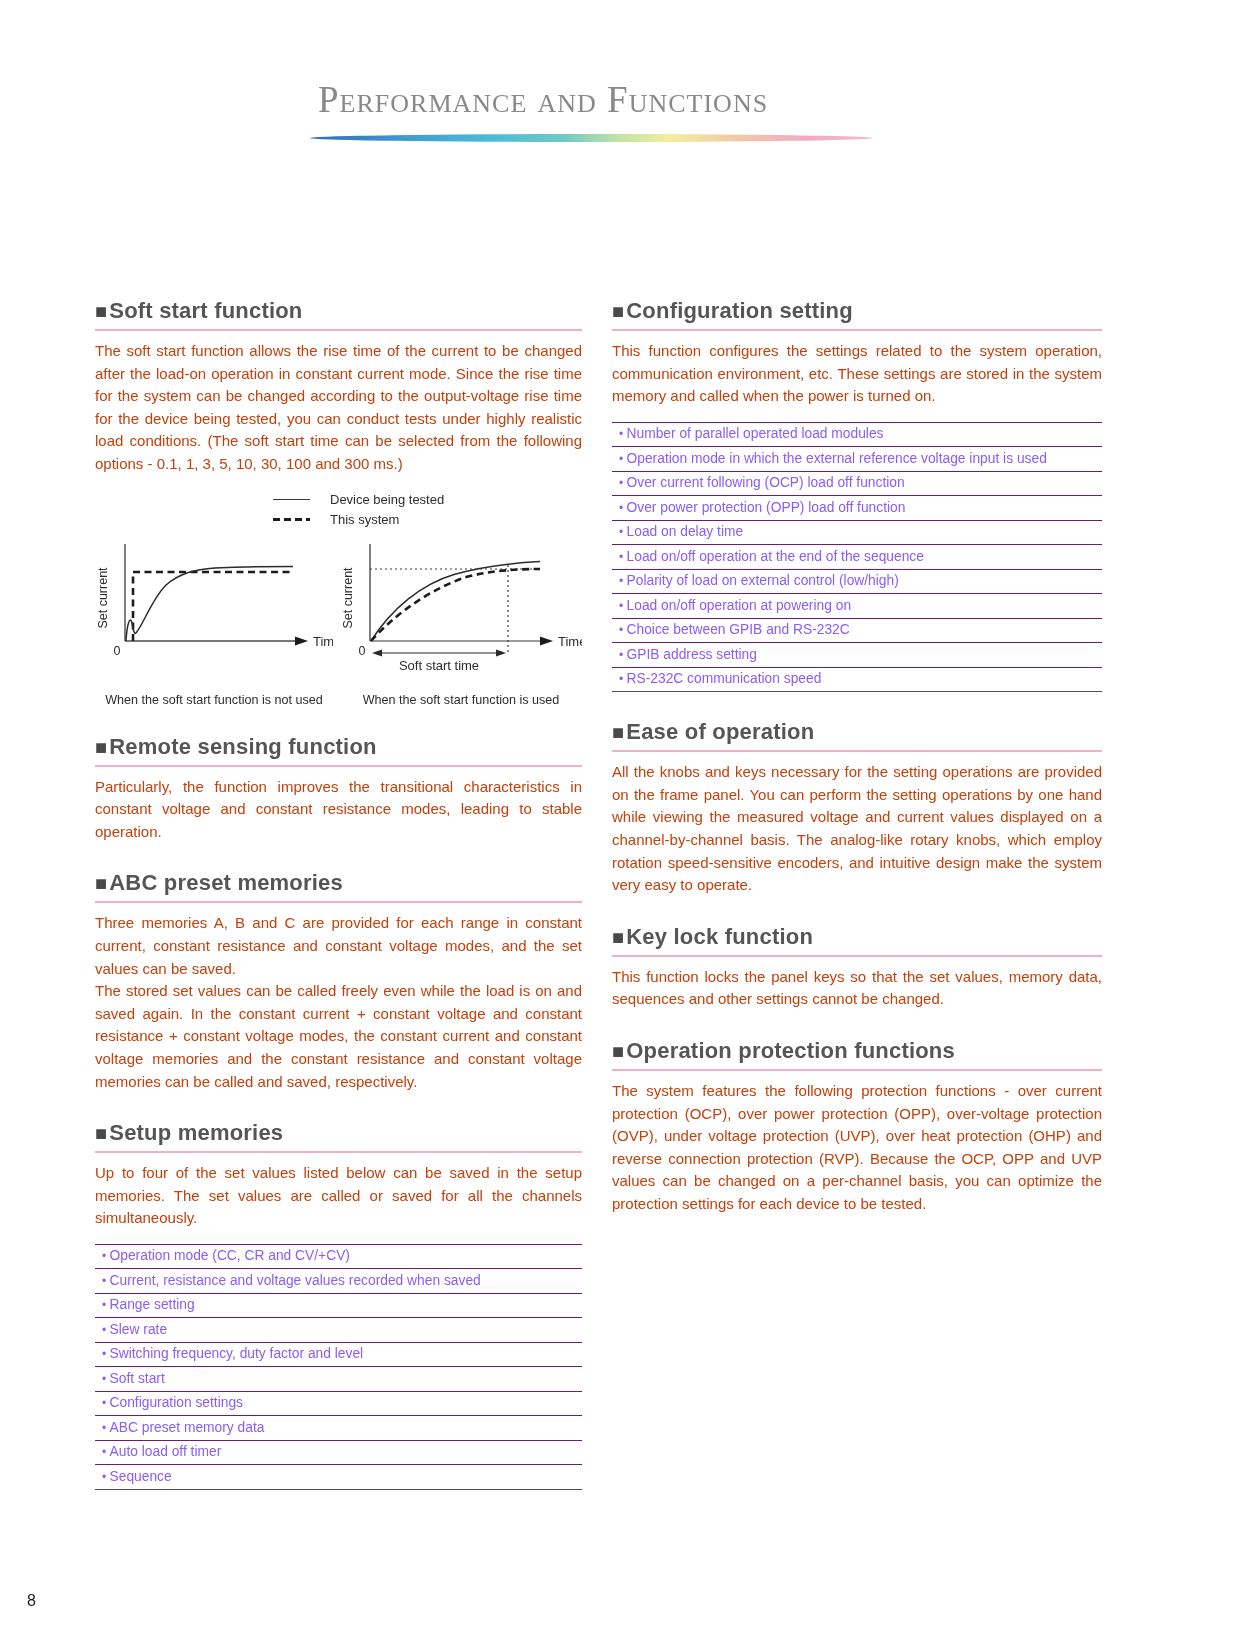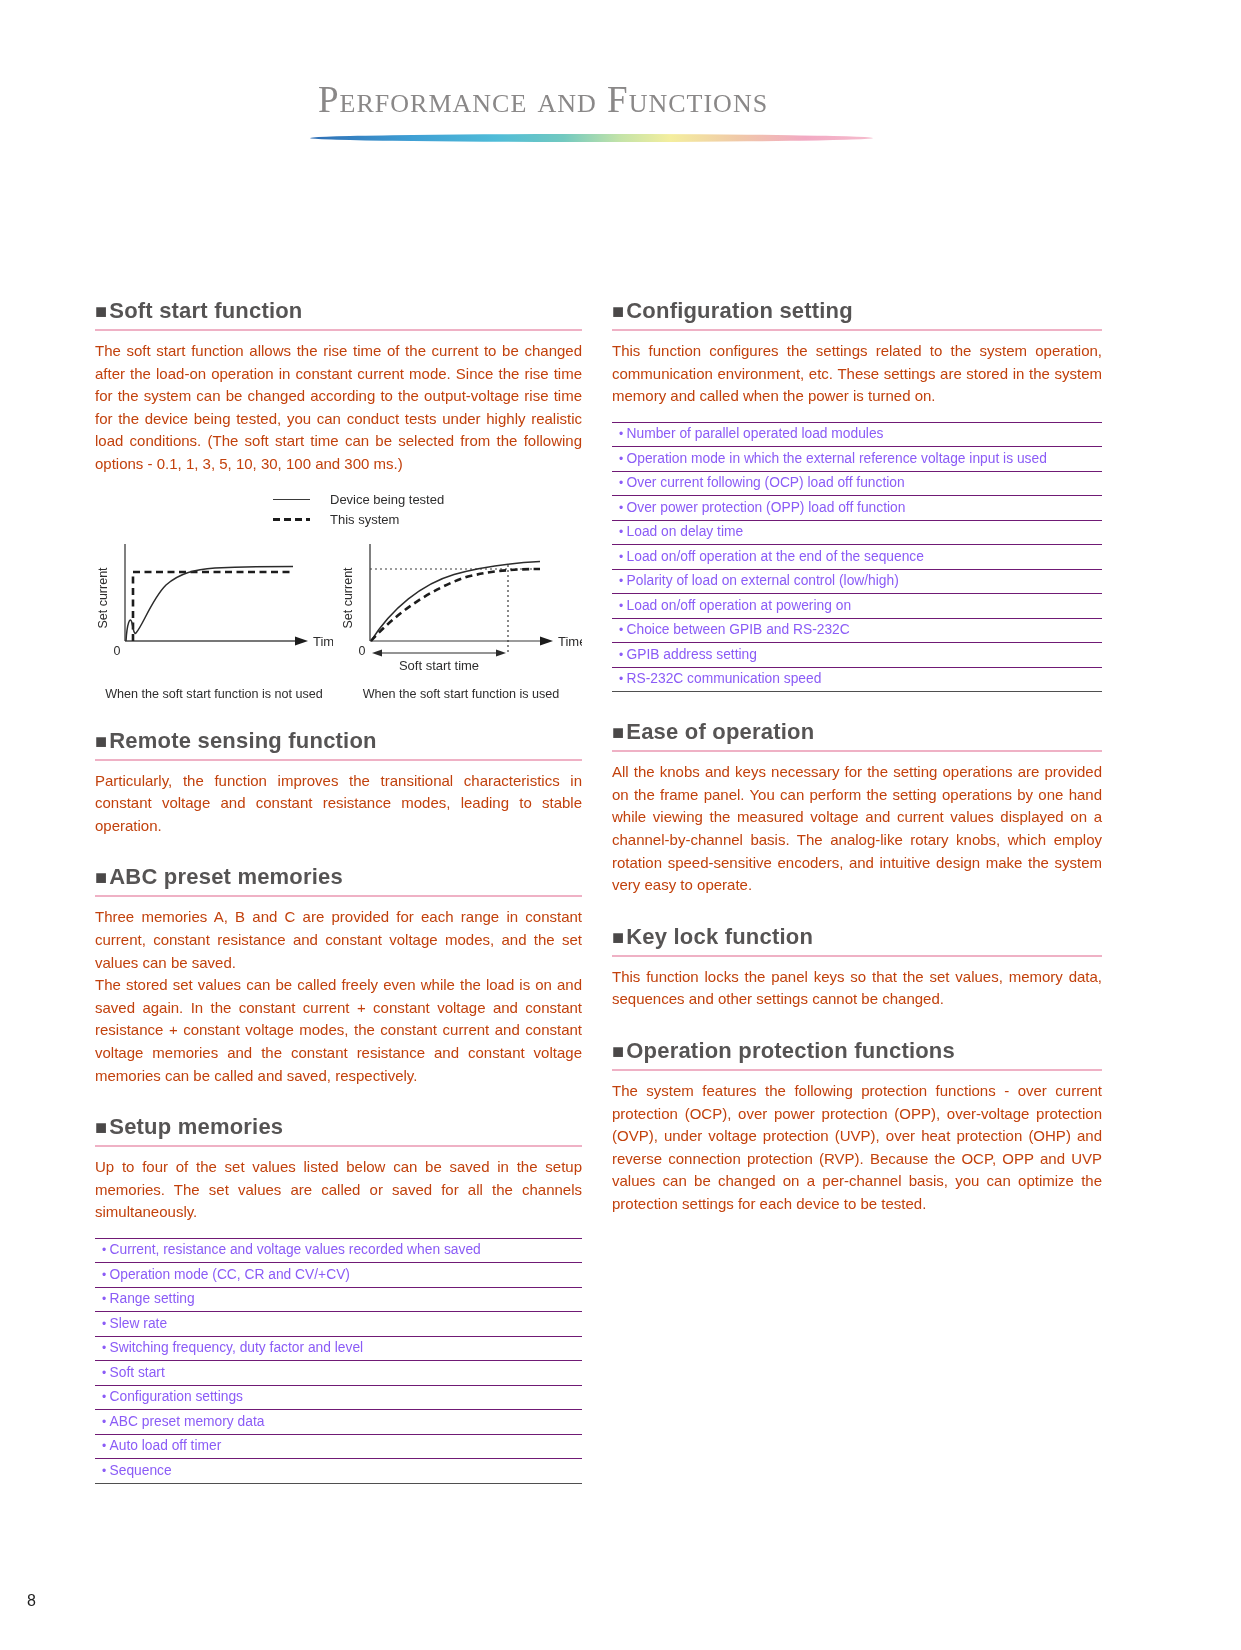"When the soft start function" .chart-caption { margin-top: 3px -> 9px }
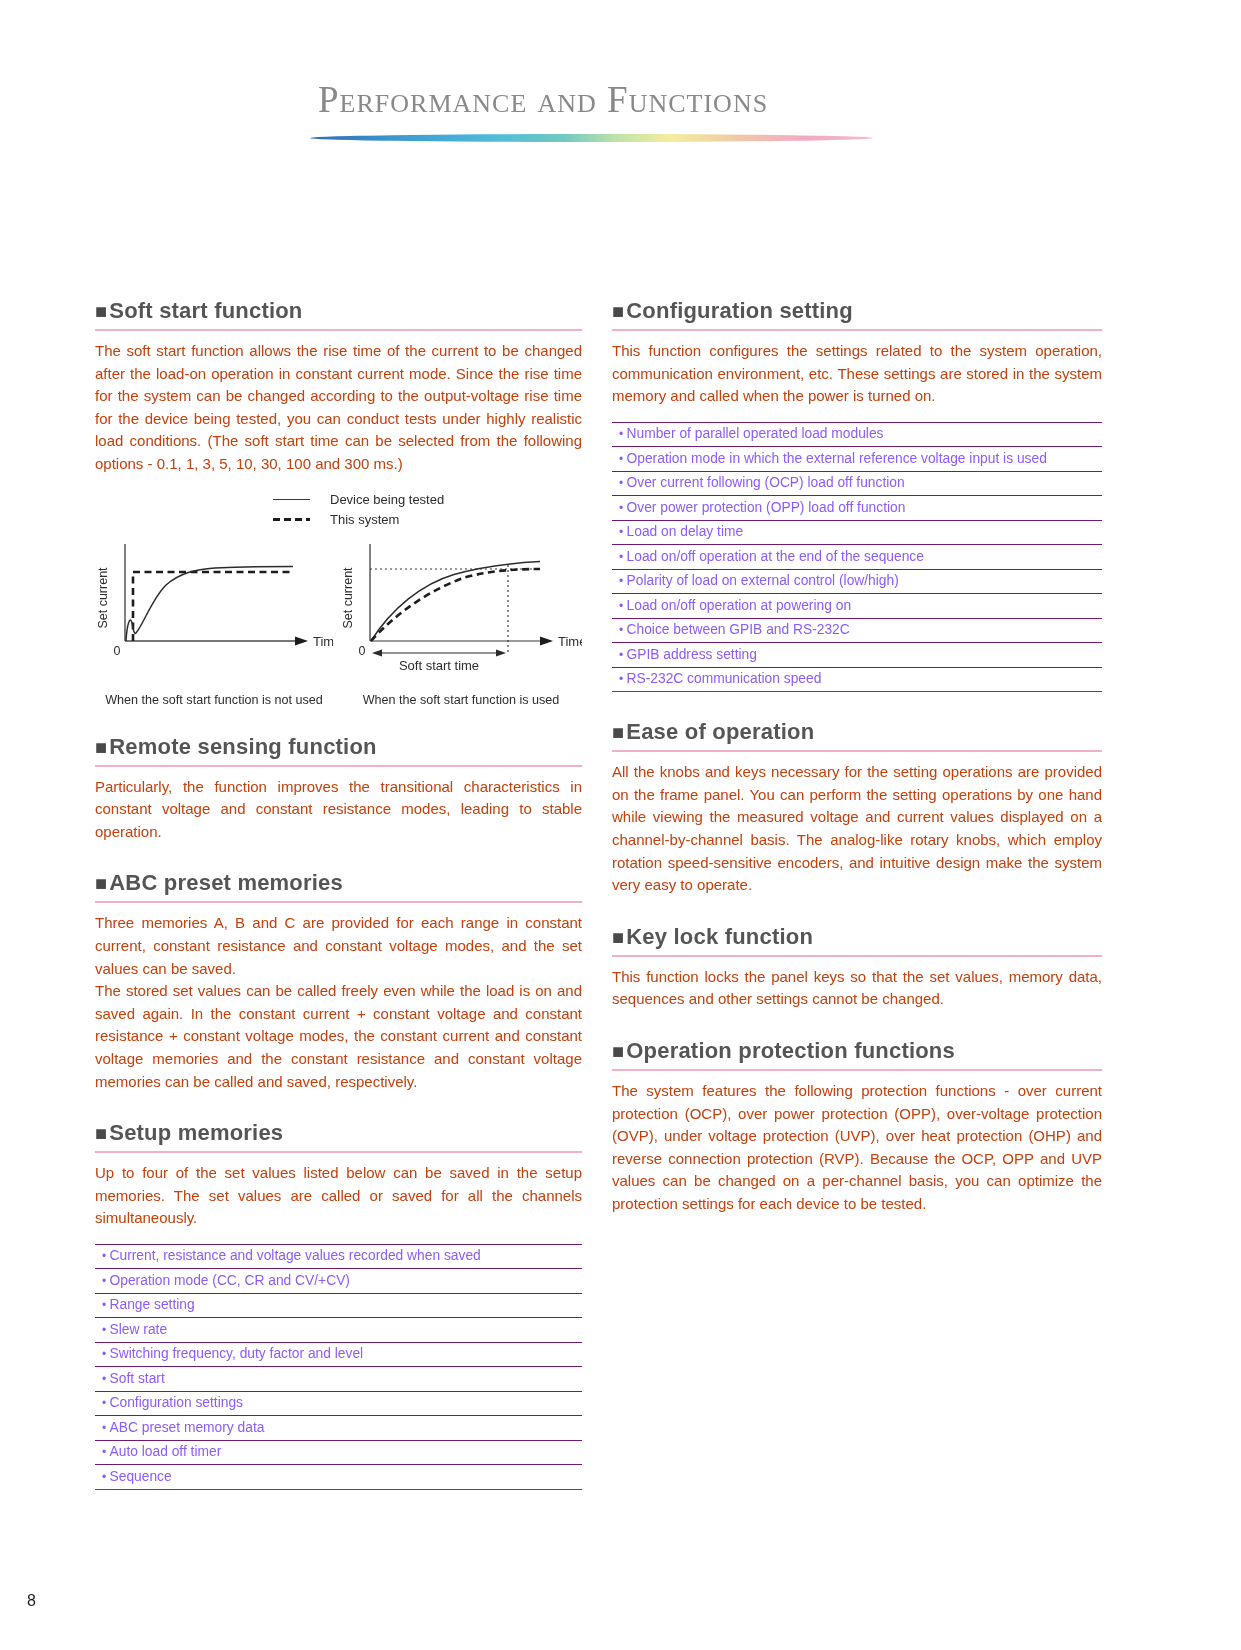"Current, resistance and voltage values" li { order: before "Operation mode (CC, CR and" -> after "Operation mode (CC, CR and" }
